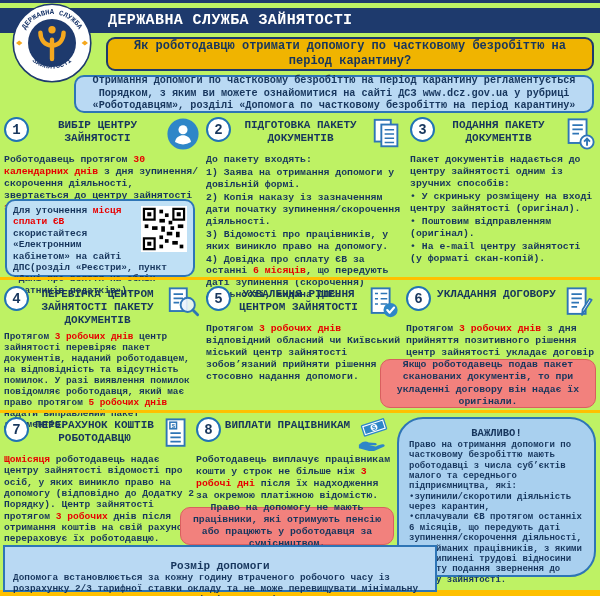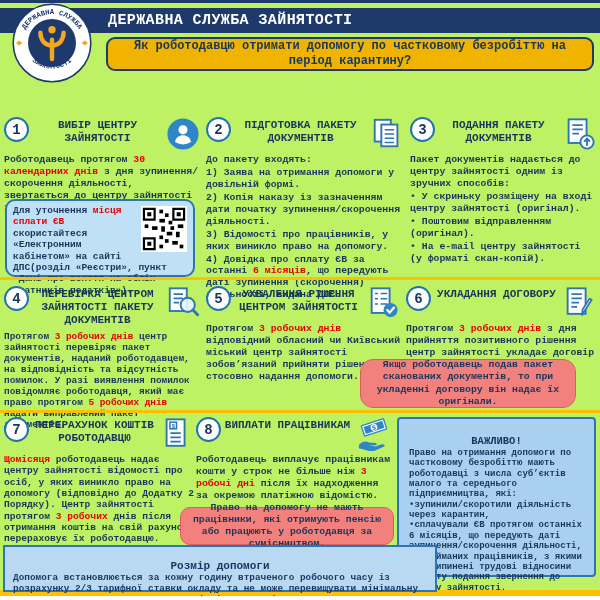"Отримання допомоги по частковому" div.intro { html: none -> <div>Отримання допомоги по частковому безробіттю на період карантину регламентується Порядком, з яким ви можете ознайомитися на сайті ДСЗ www.dcz.gov.ua у рубриці «Роботодавцям», розділі «Допомога по частковому безробіттю на період карантину»</div> }
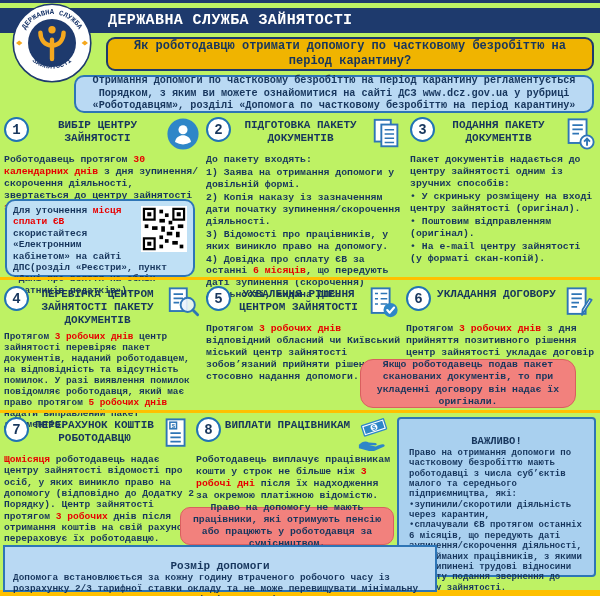"Якщо роботодавець подав пакет сканованих" div.pinknote { border-radius: 13px -> none; left: 360px -> 380px }
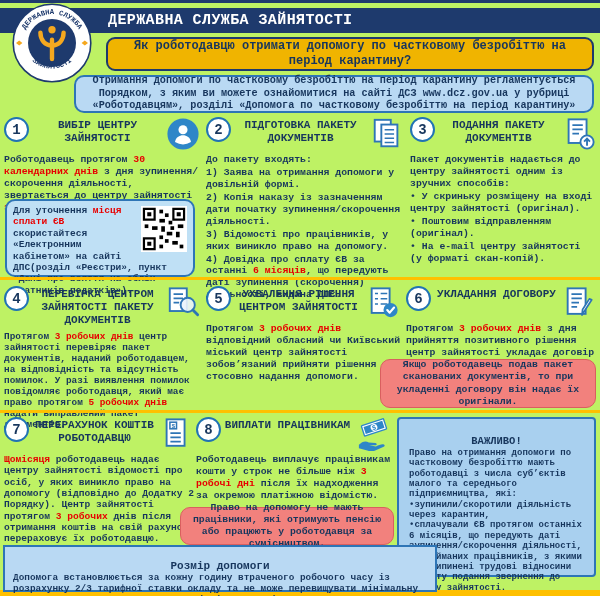"ВАЖЛИВО!" .important { border-radius: 4px -> 26px; padding: 16px 10px -> 8px 10px }
